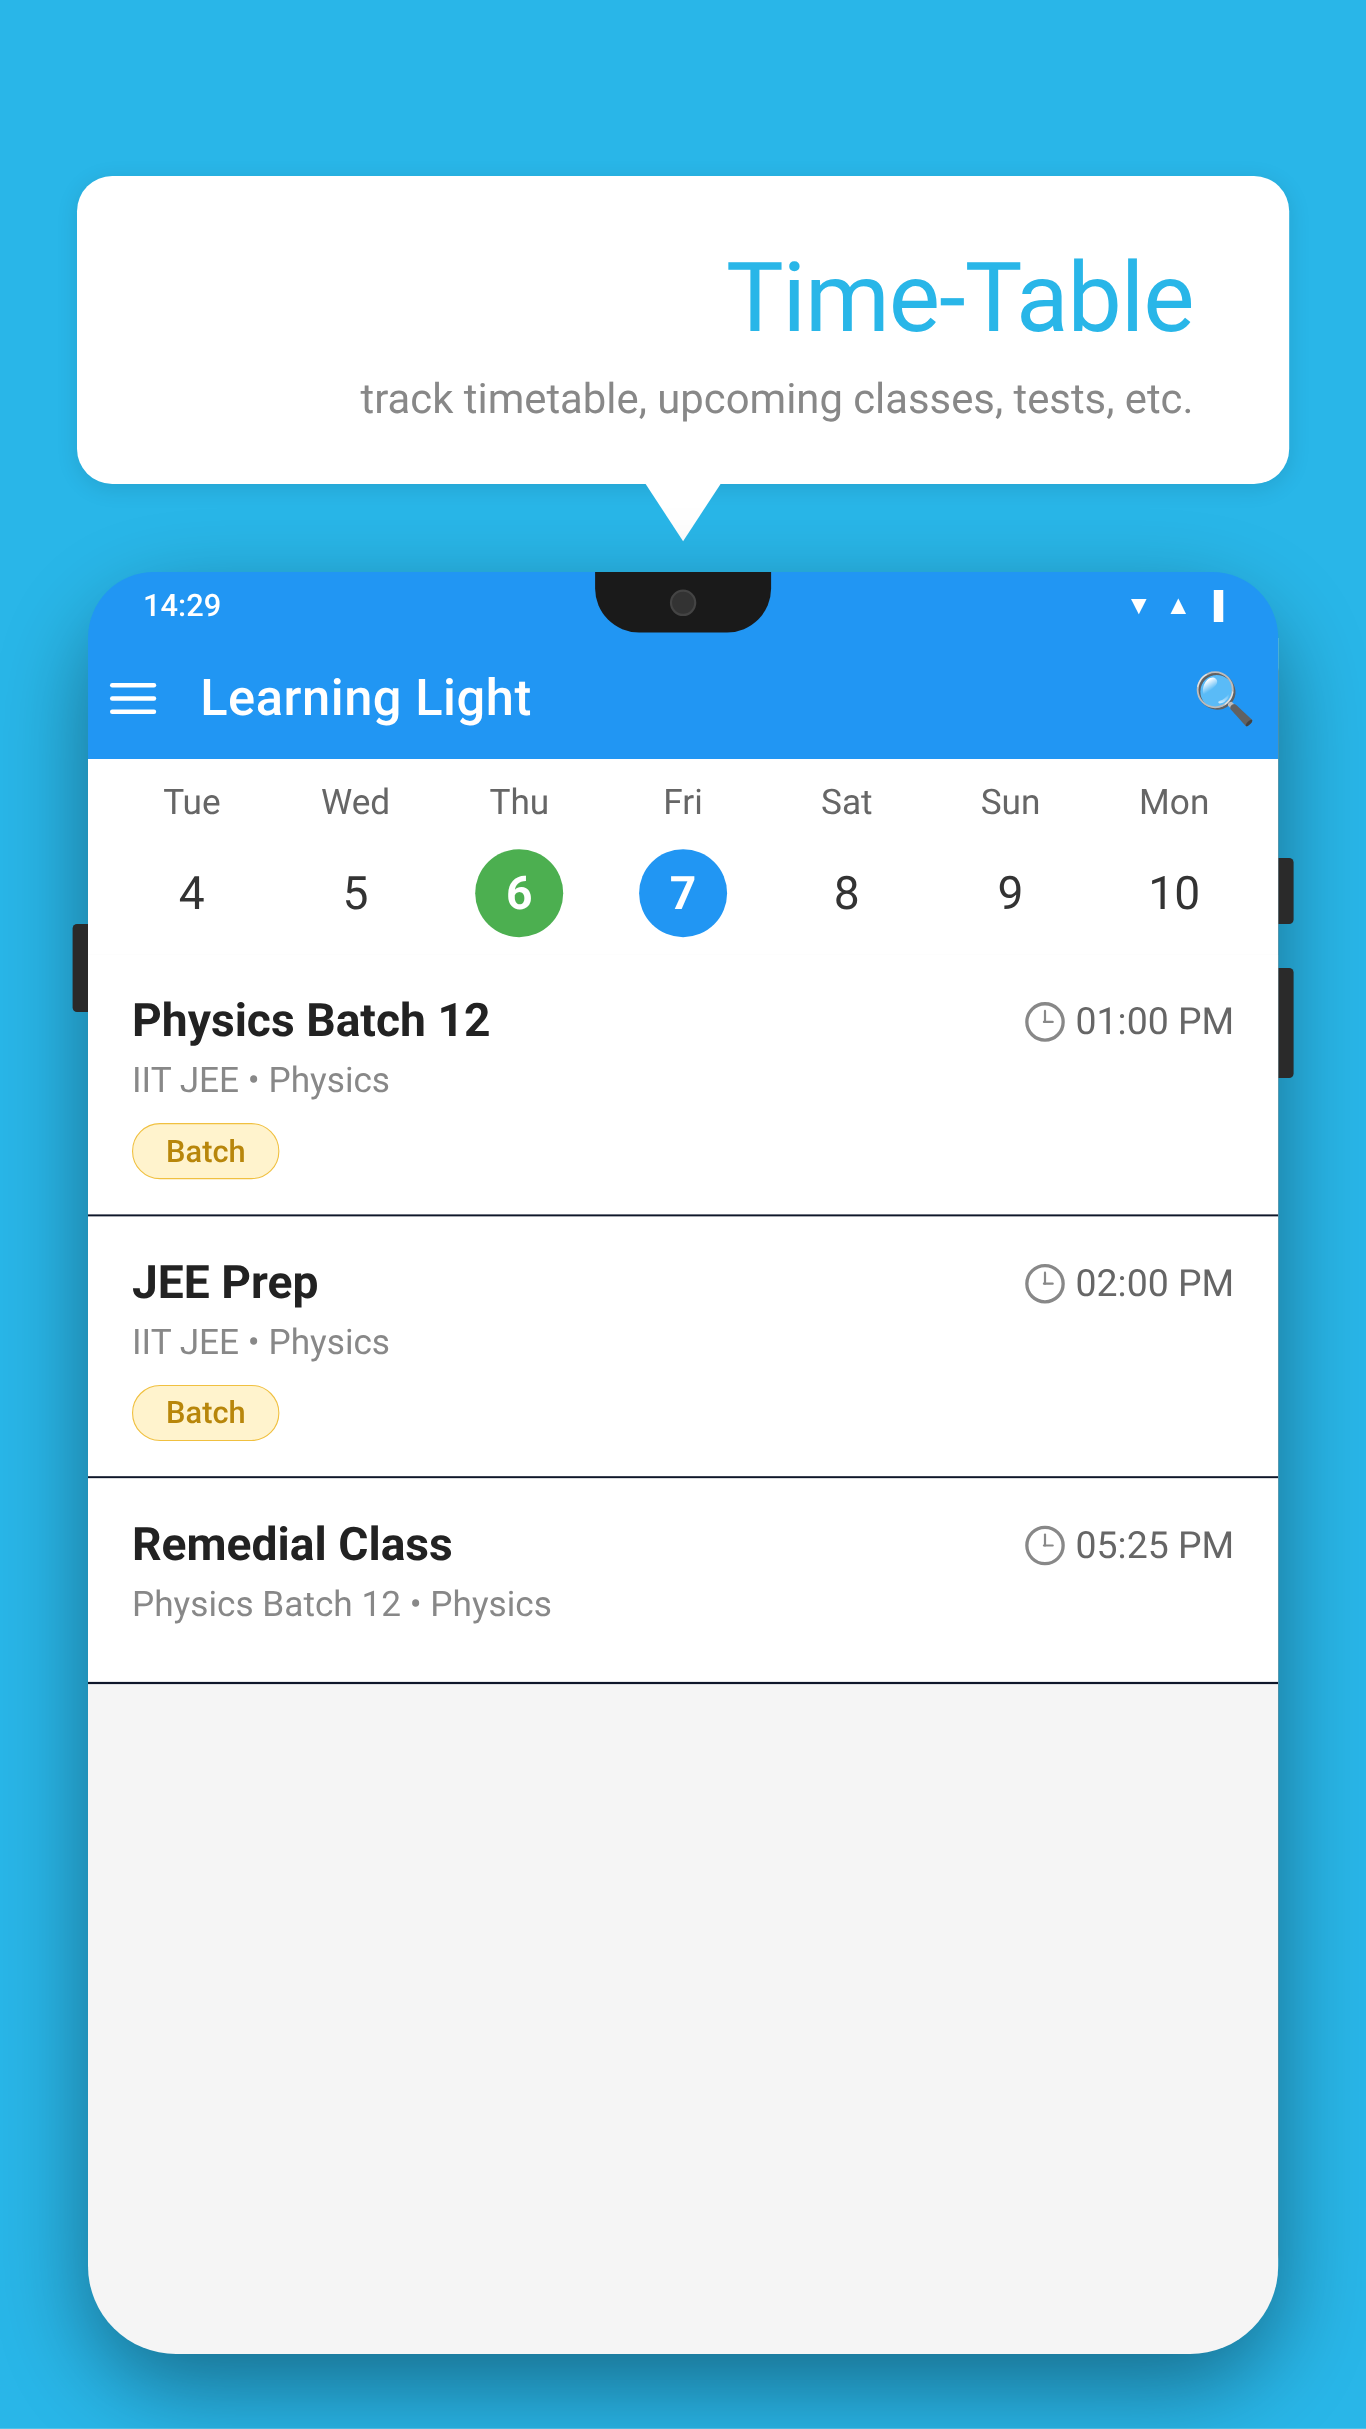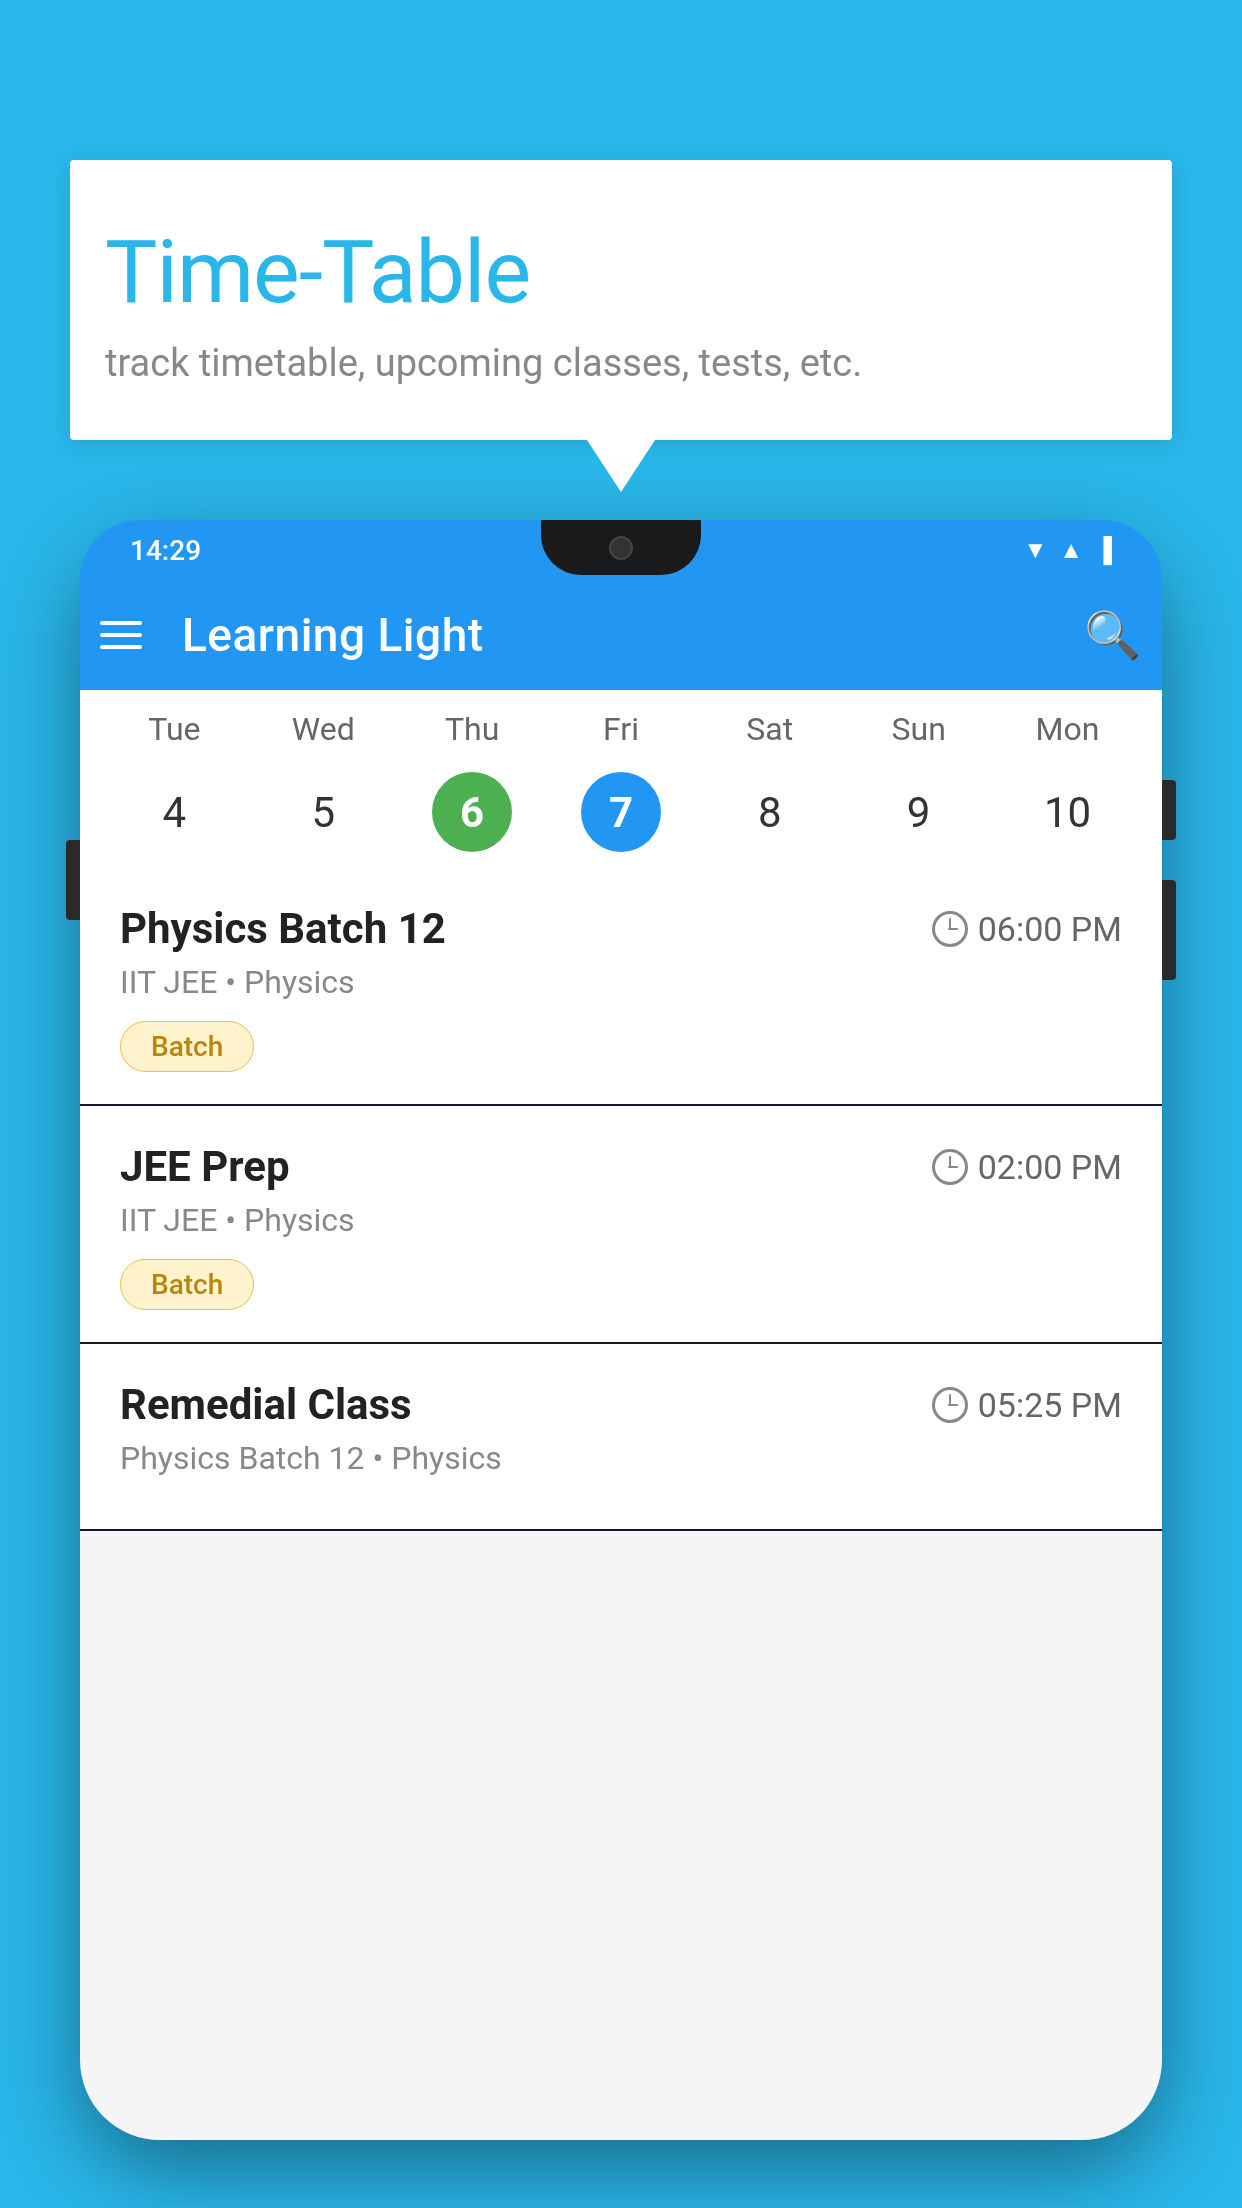"Time-Table" .speech-bubble { border-radius: 4px -> 32px; padding: 60px 35px 55px -> 60px 87px 55px; text-align: left -> right }
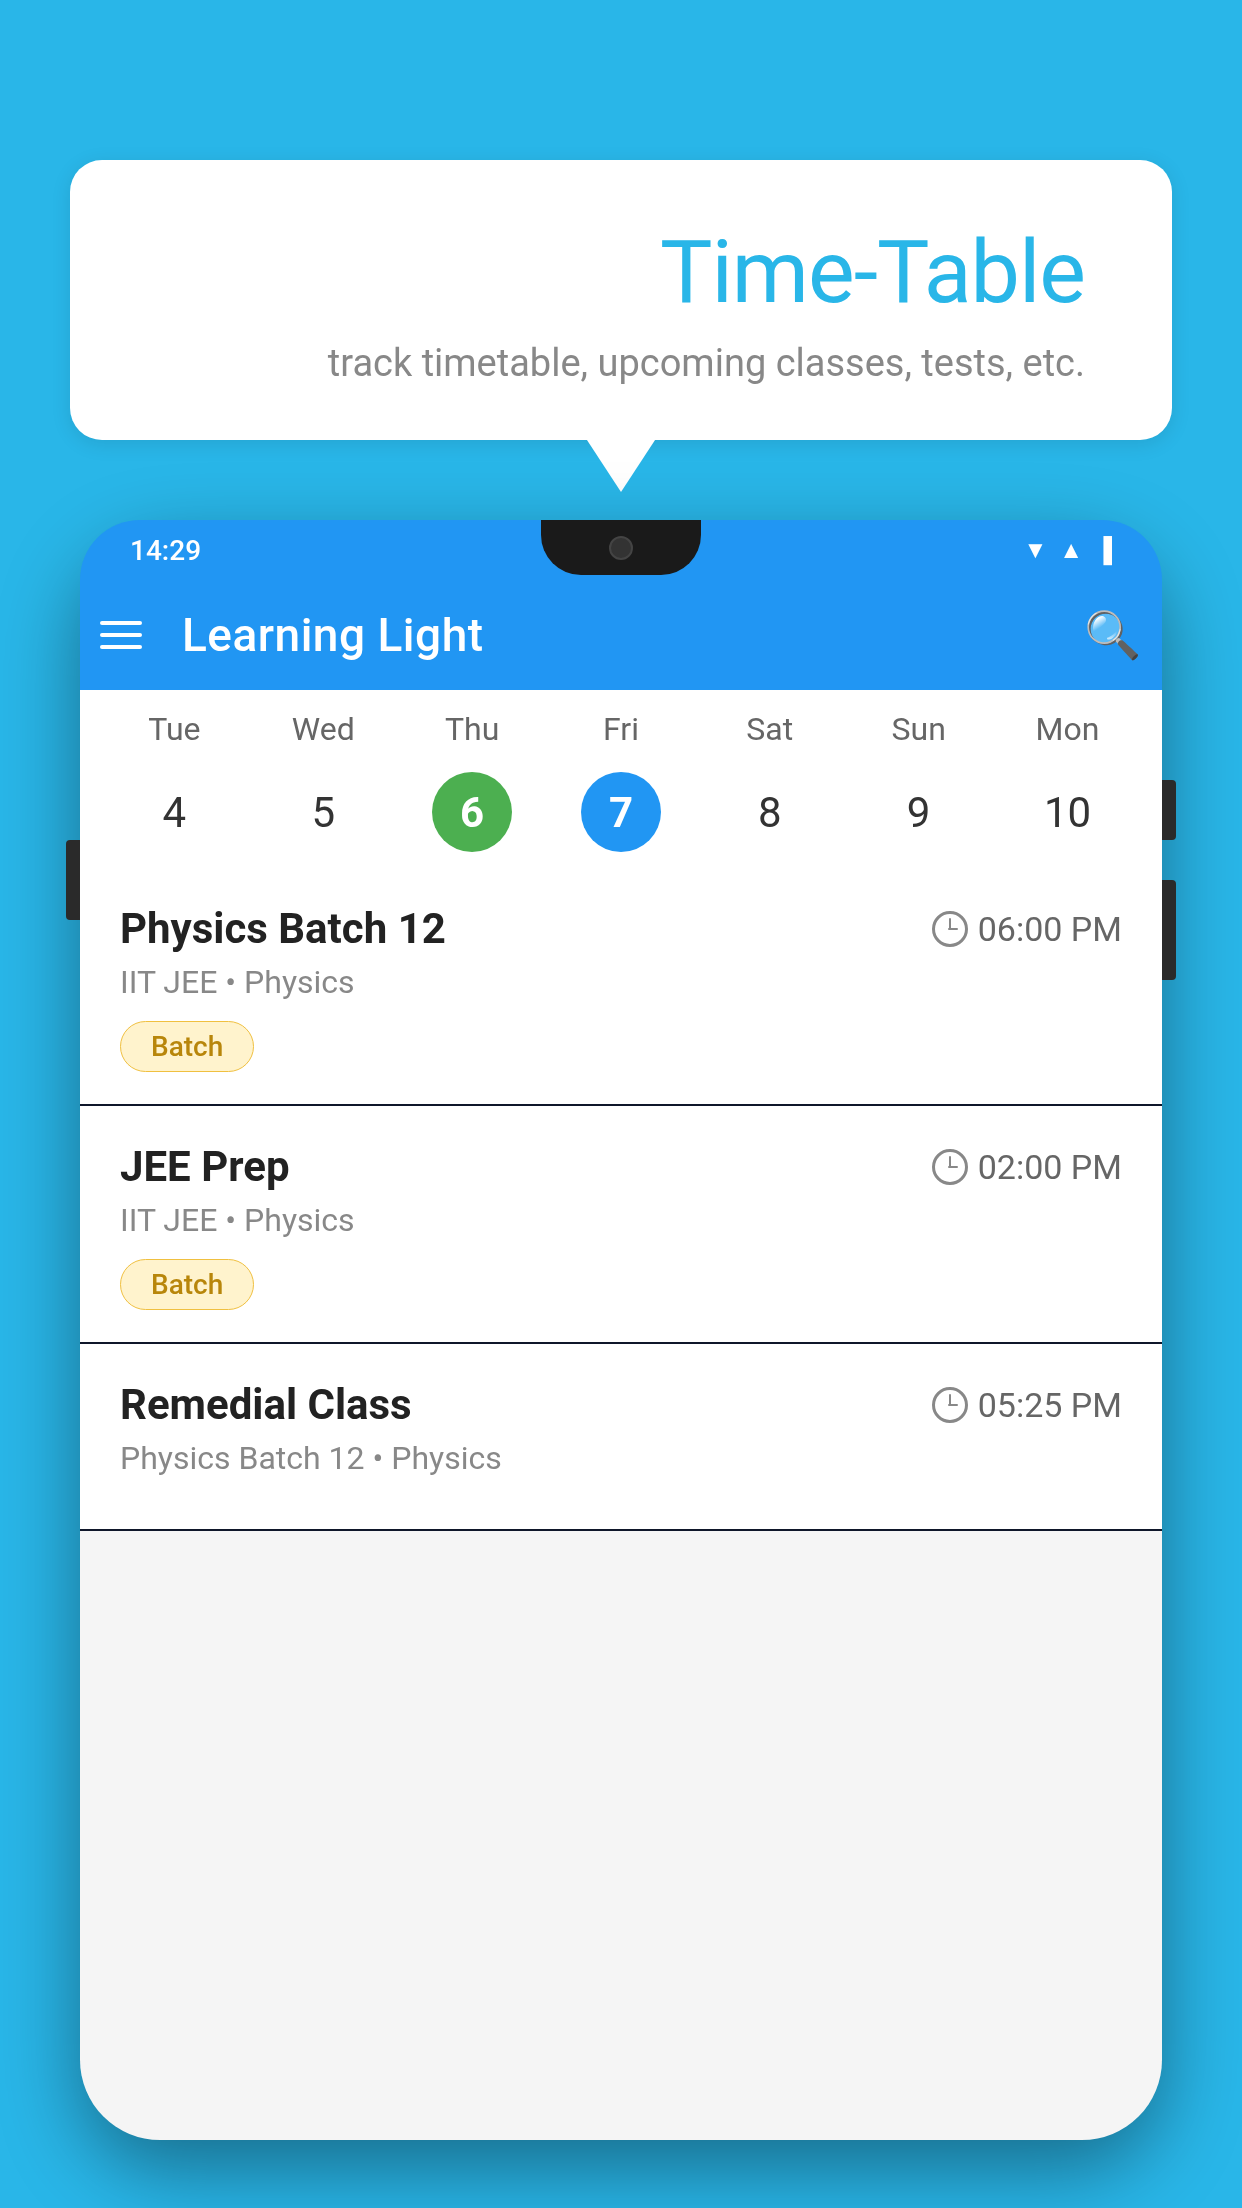"06:00 PM" span { text: 06:00 -> 01:00 }
